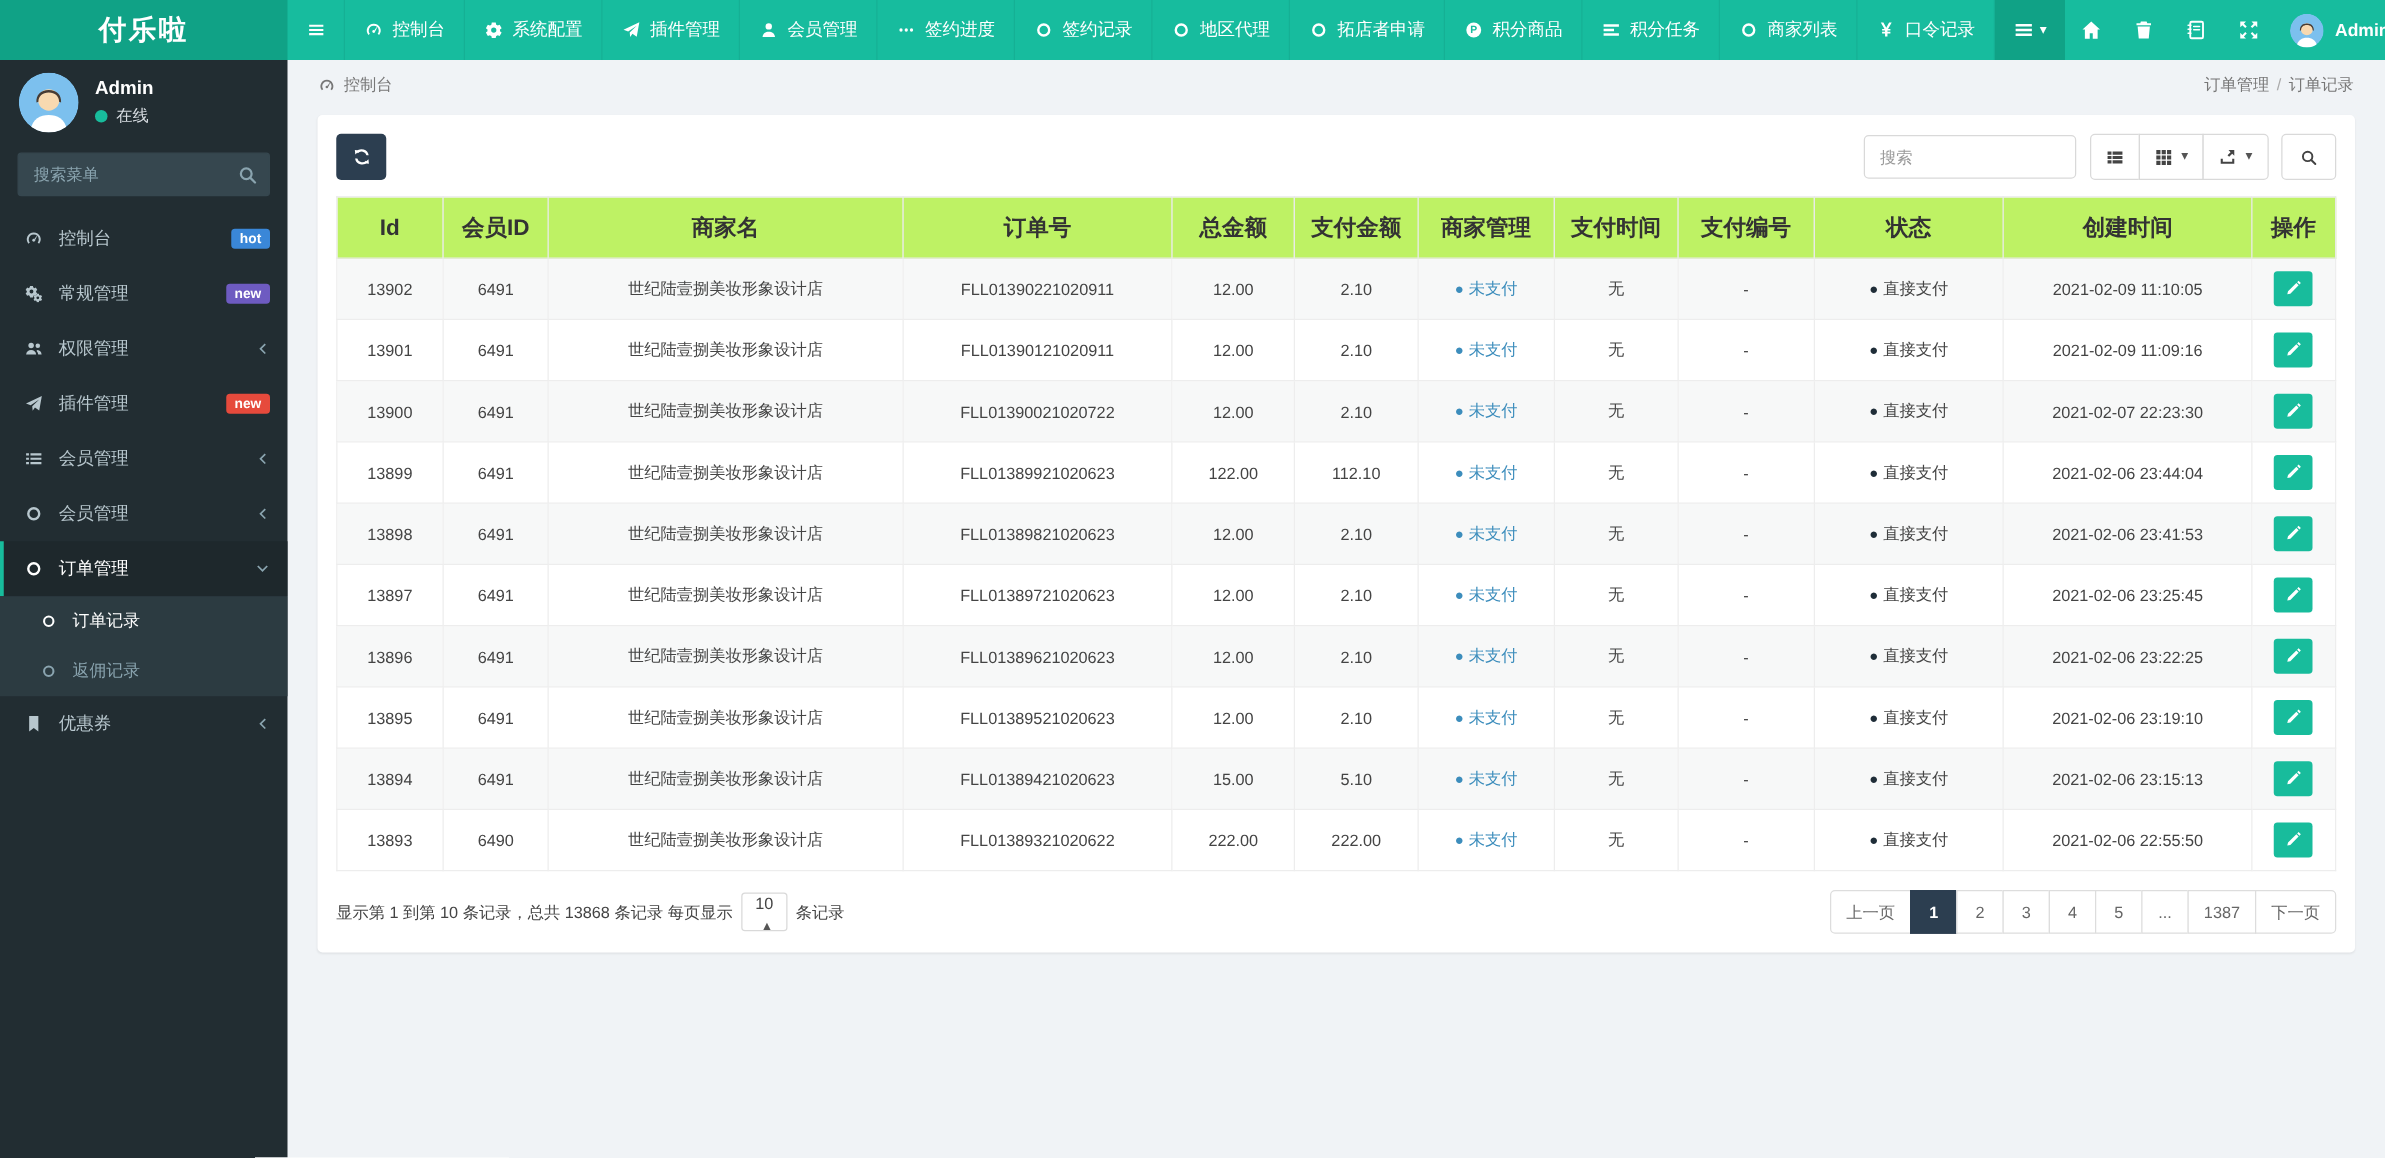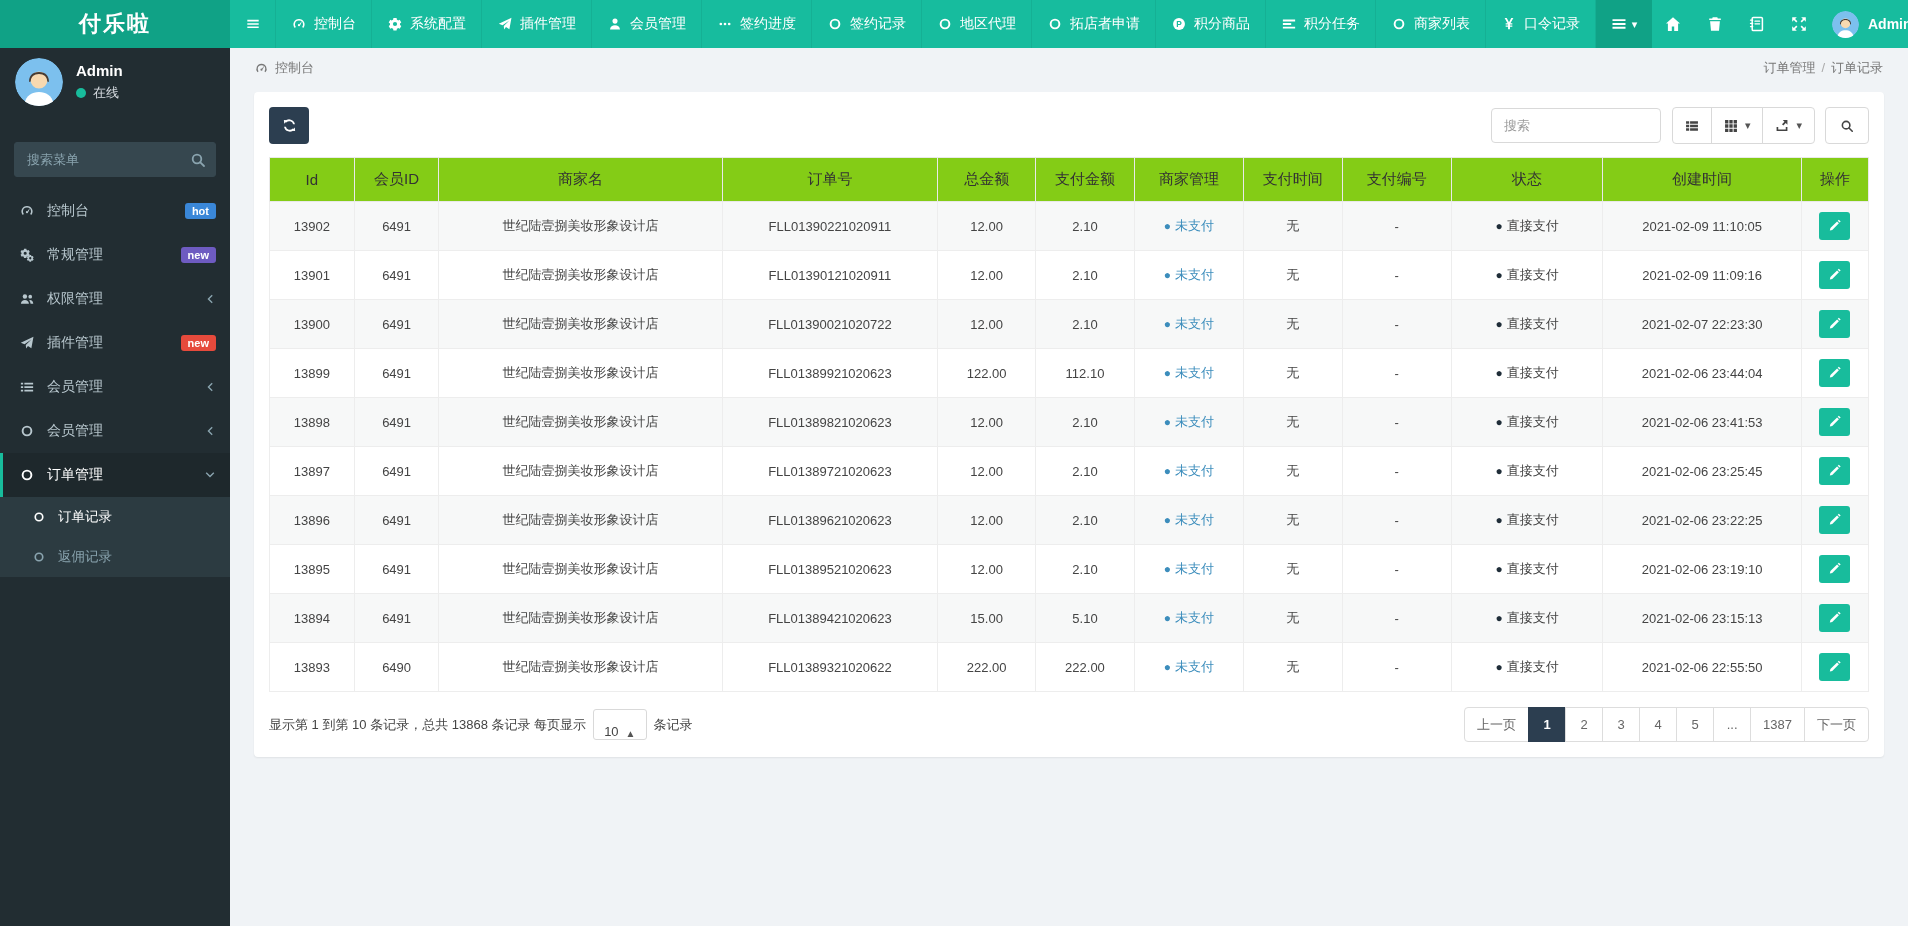"搜索菜单" .side-search { margin: 24px 14px 12px -> 4px 14px 12px }
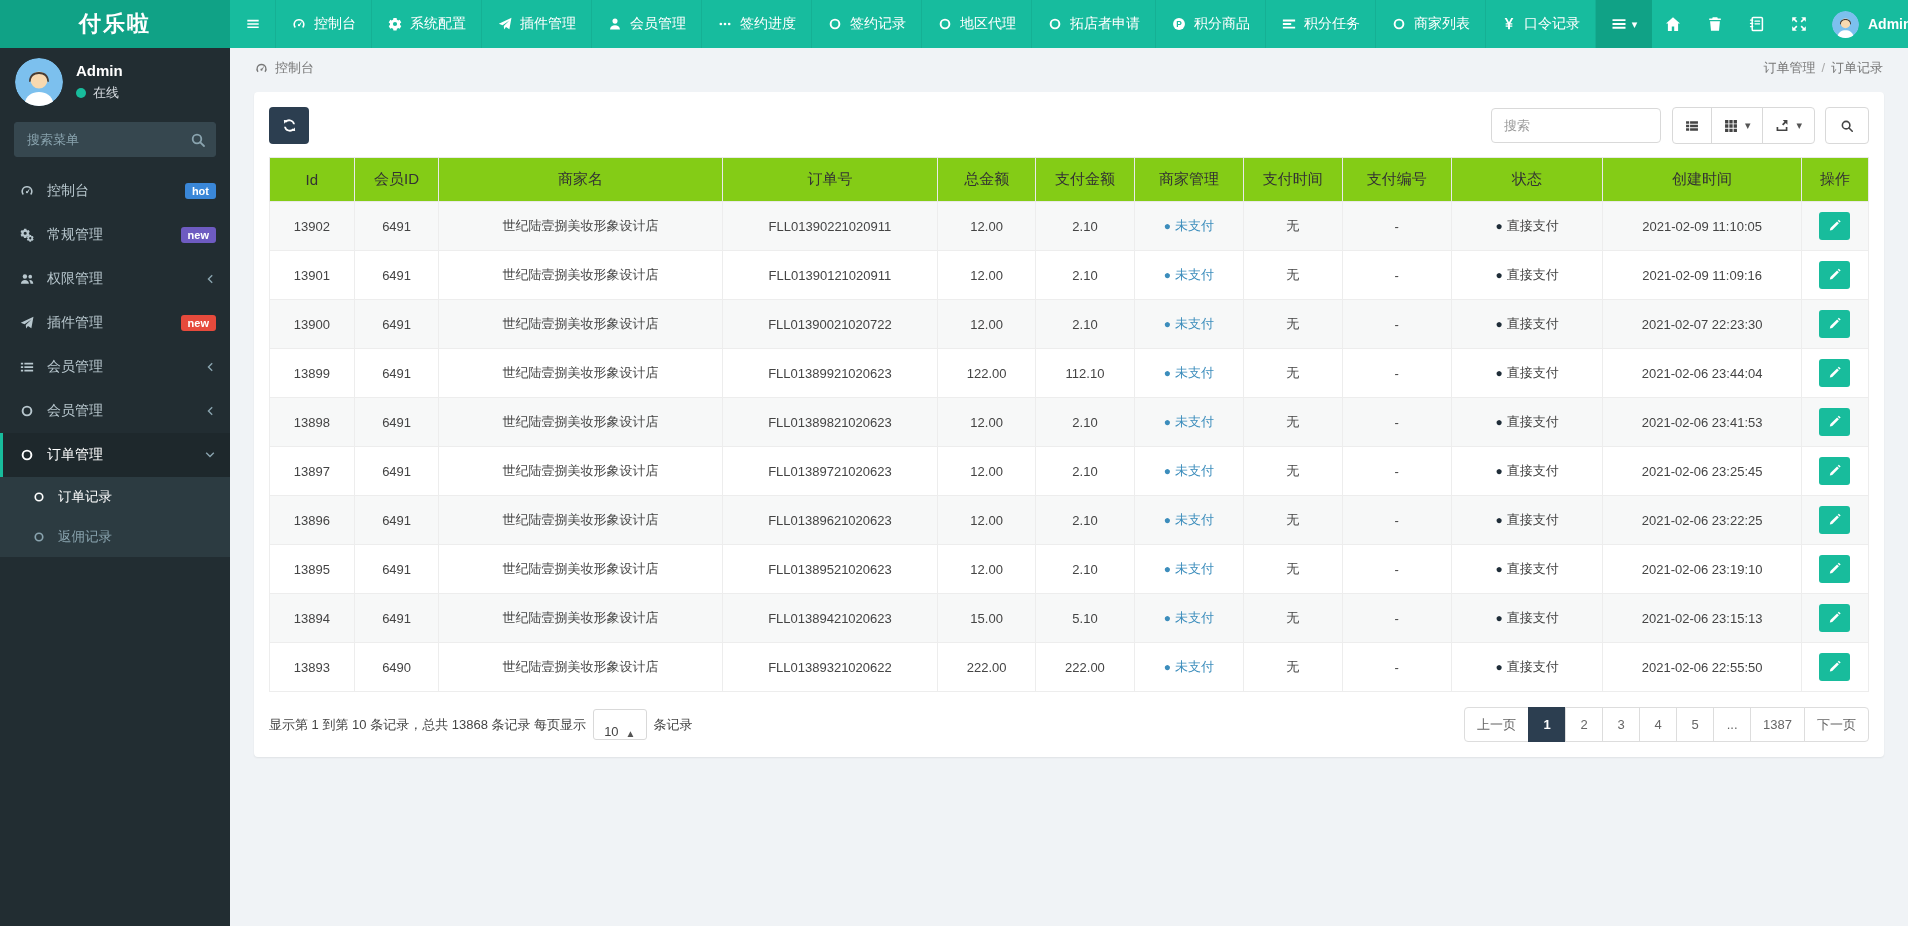"Id" .grid th { background: #84cc16 -> #bef264; font-size: 15px -> 18px; font-weight: normal -> bold }
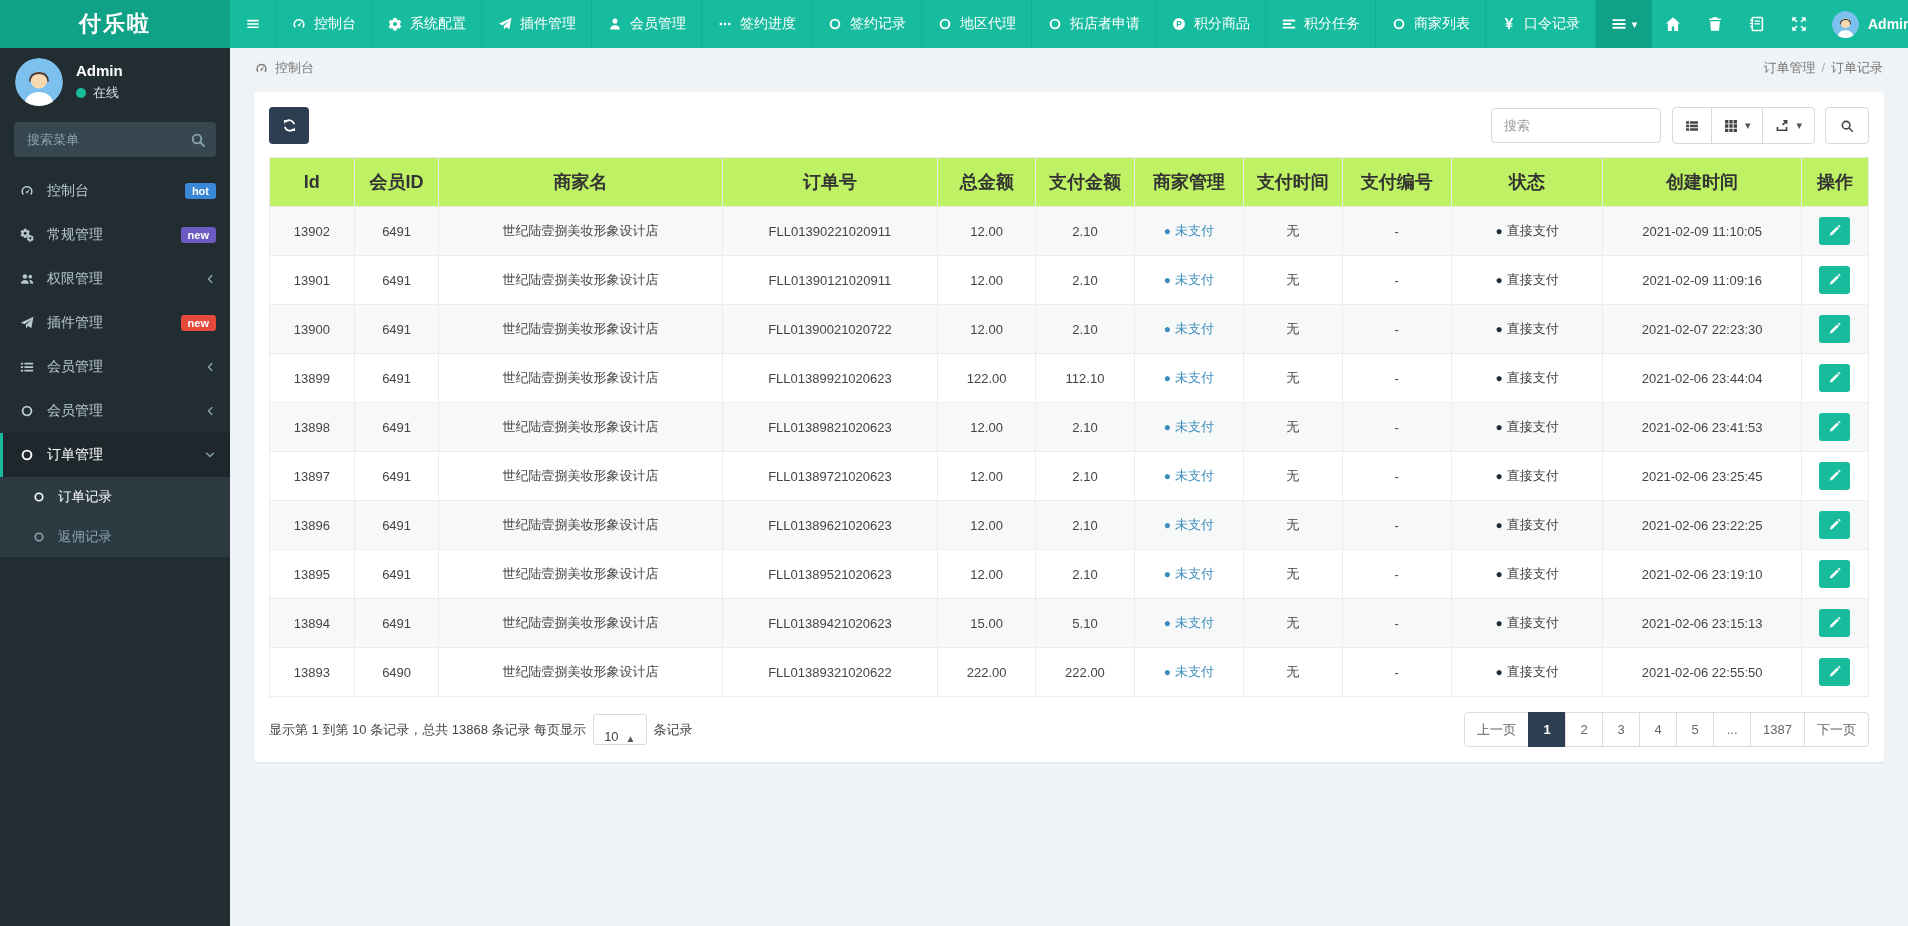"优惠券" li { html: none -> <li> <div> <span> <svg> <path></path> </svg> </span> <span>优惠券</span> <span> <svg> <path></path> </svg> </span> </div> </li> }
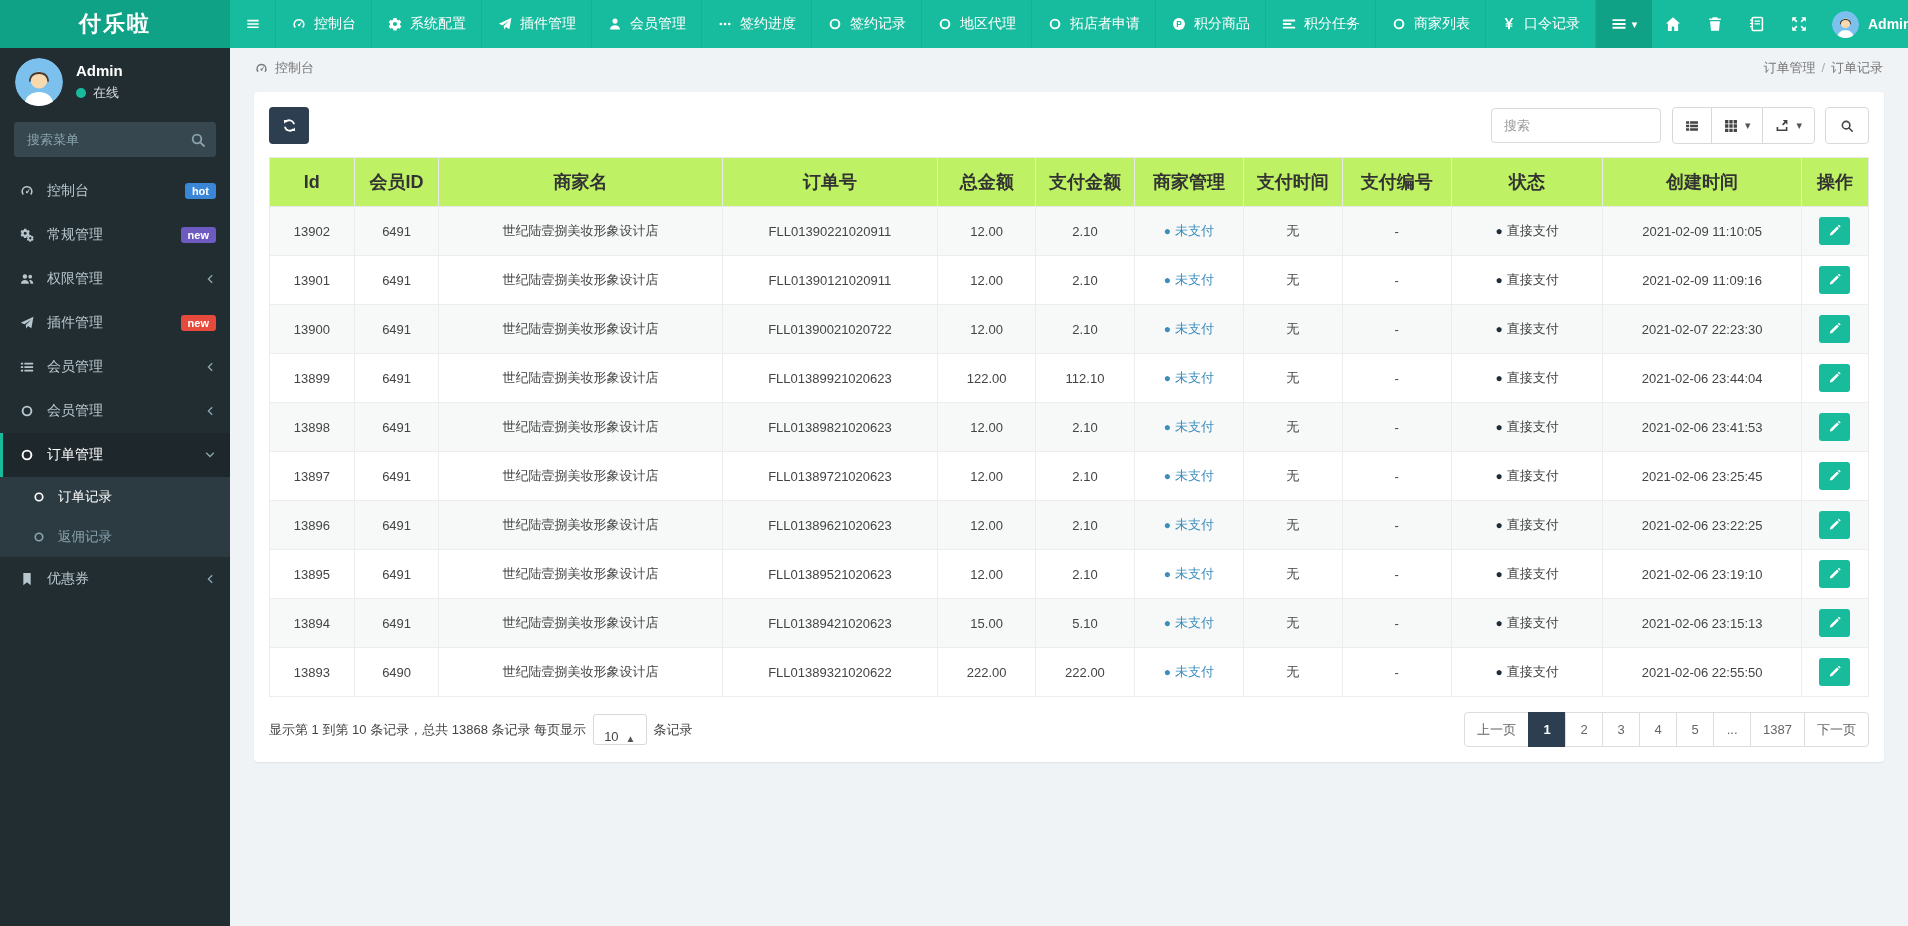"10" .pagesize { flex-direction: none -> column }
